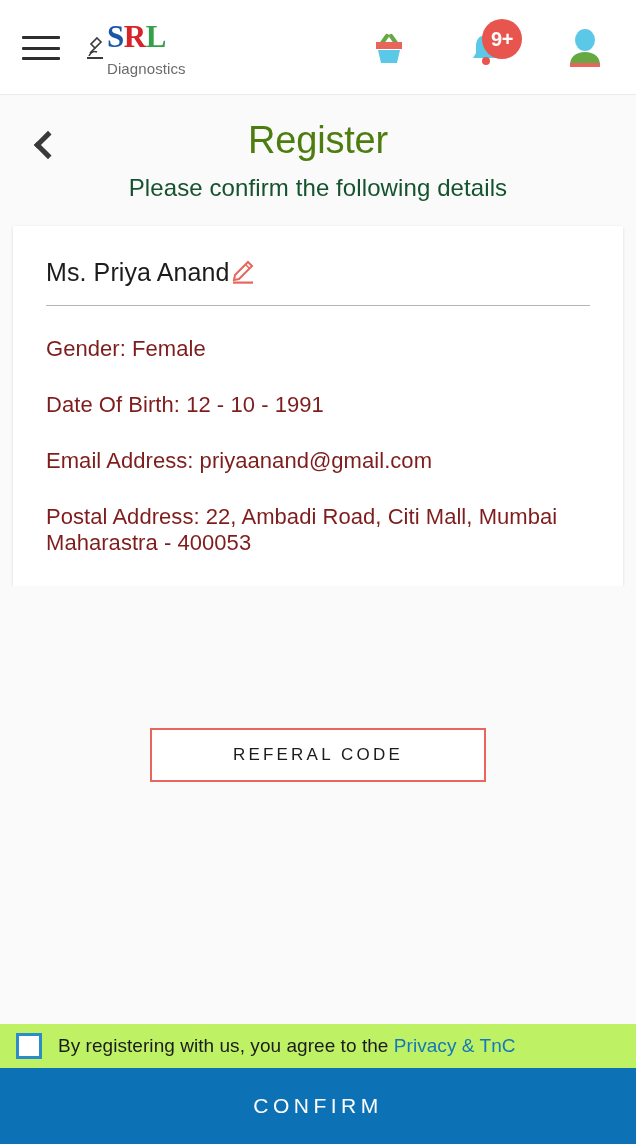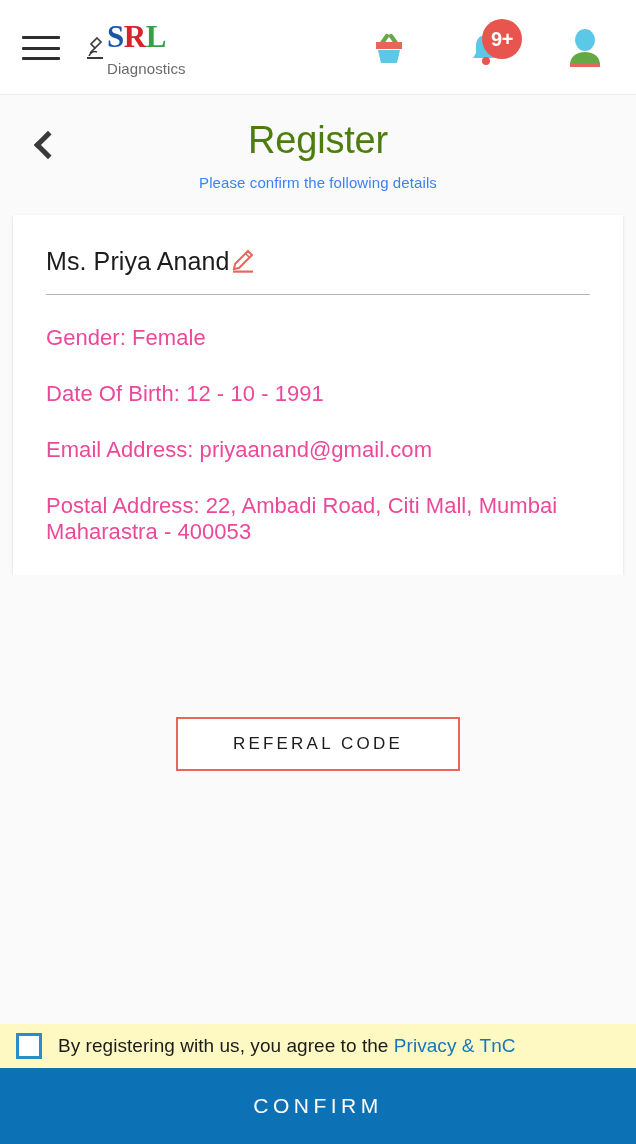"Please confirm the following details" .page-subtitle { color: #3b82f6 -> #14532d; font-size: 15px -> 24px }
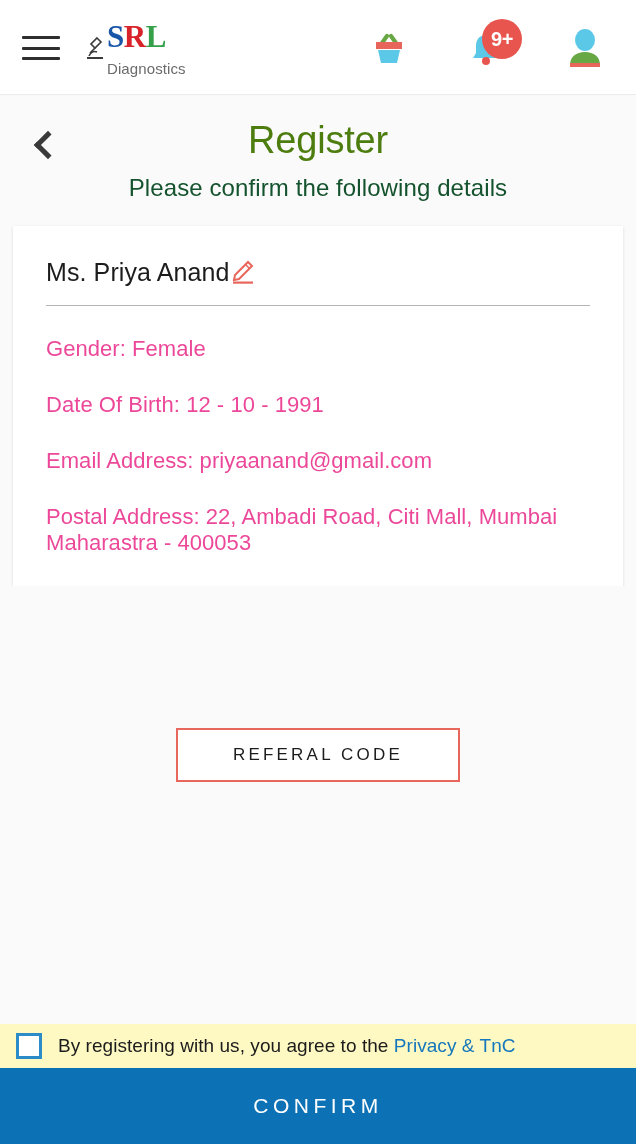"Gender: Female" .detail-line { color: #ec4899 -> #7f1d1d }
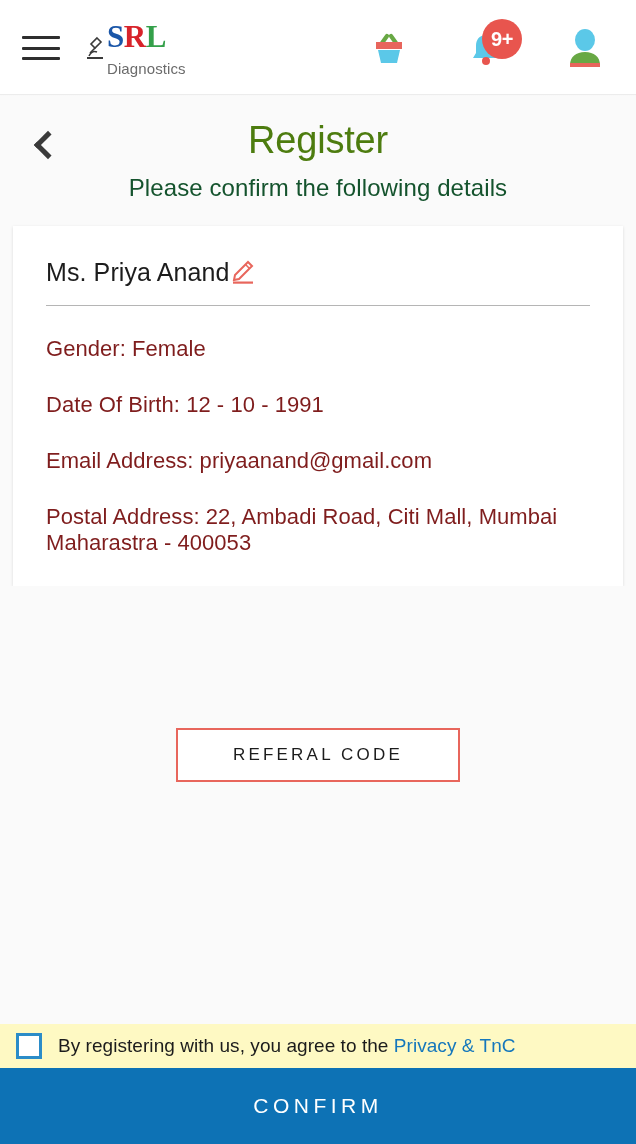"REFERAL CODE" .referral-btn { width: 284px -> 336px }
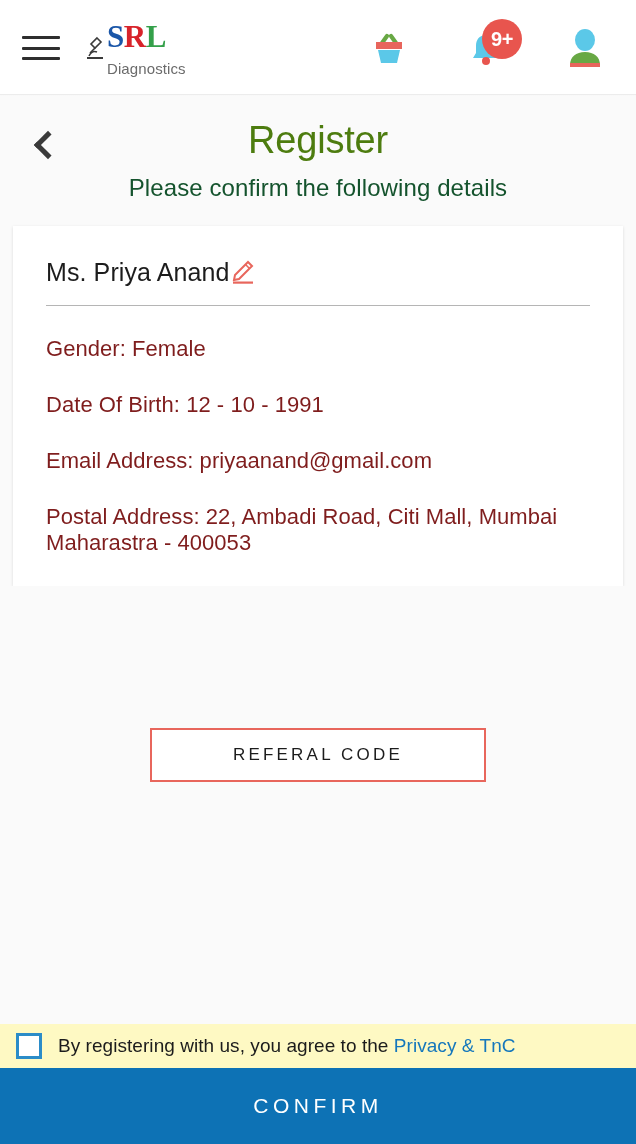"By registering with us, you" .consent-row { background: #fef9c3 -> #bef264 }
